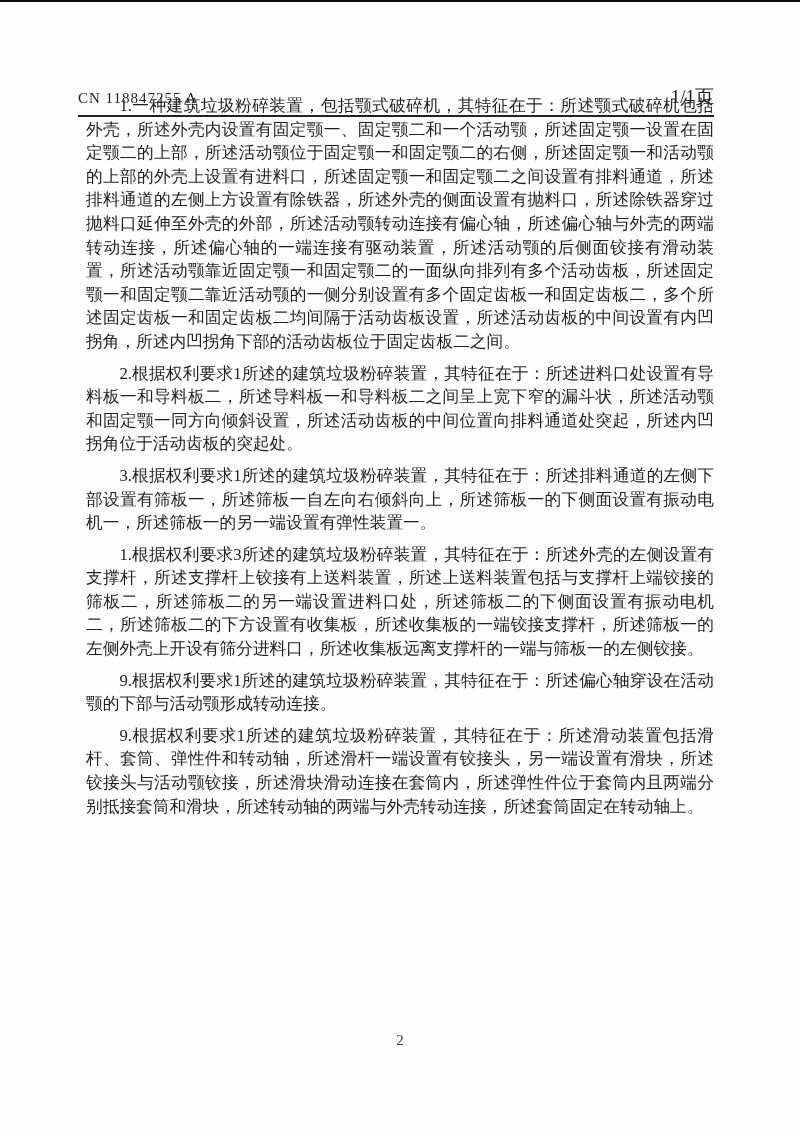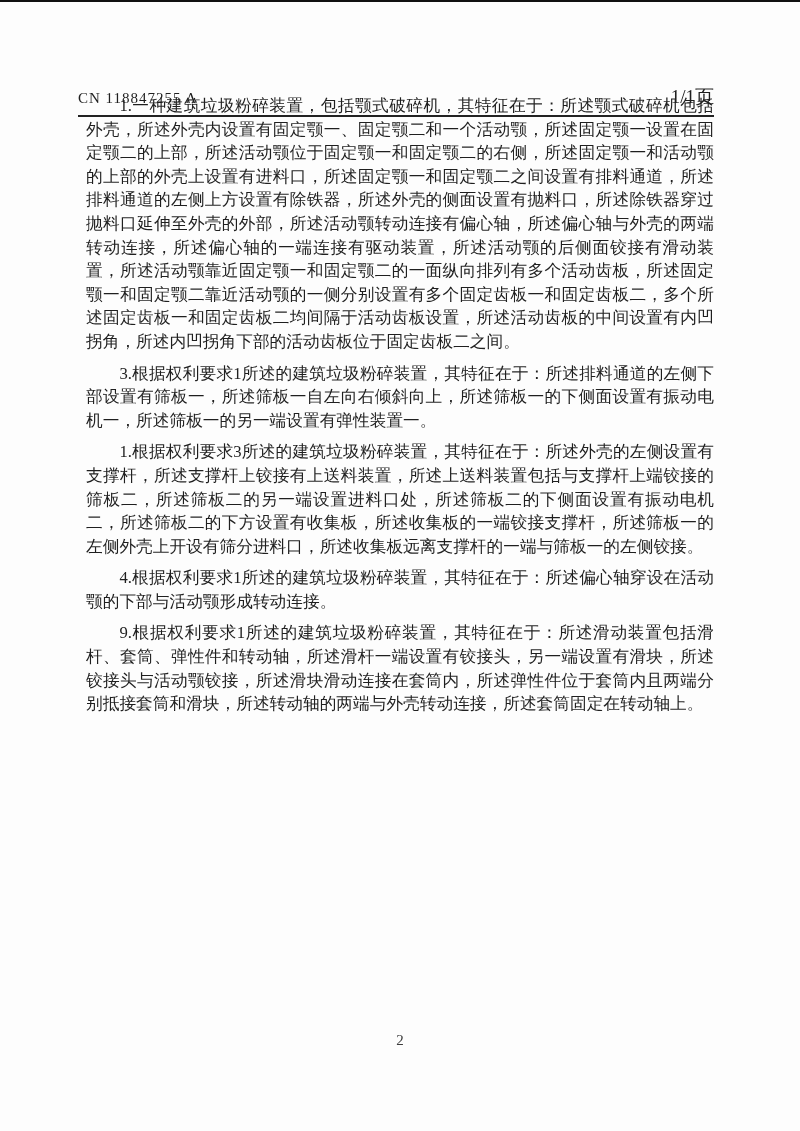"2.根据权利要求1所述的建筑垃圾粉碎装置，其特征在于：所述进料口处设置有导料板一" p { html: none -> <p>2.根据权利要求1所述的建筑垃圾粉碎装置，其特征在于：所述进料口处设置有导料板一和导料板二，所述导料板一和导料板二之间呈上宽下窄的漏斗状，所述活动颚和固定颚一同方向倾斜设置，所述活动齿板的中间位置向排料通道处突起，所述内凹拐角位于活动齿板的突起处。</p> }
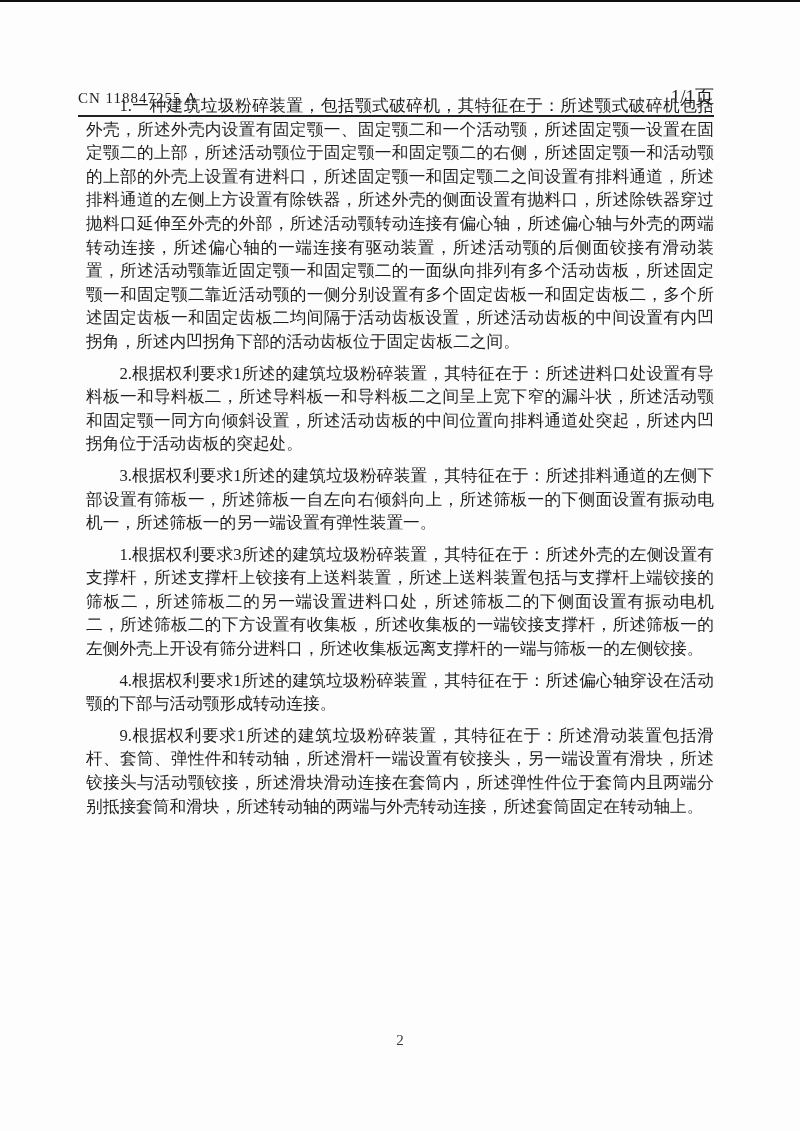"4.根据权利要求1所述的建筑垃圾粉碎装置，其特征在于：所述偏心轴穿设在活动颚的下" p { text: 4 -> 9 }
